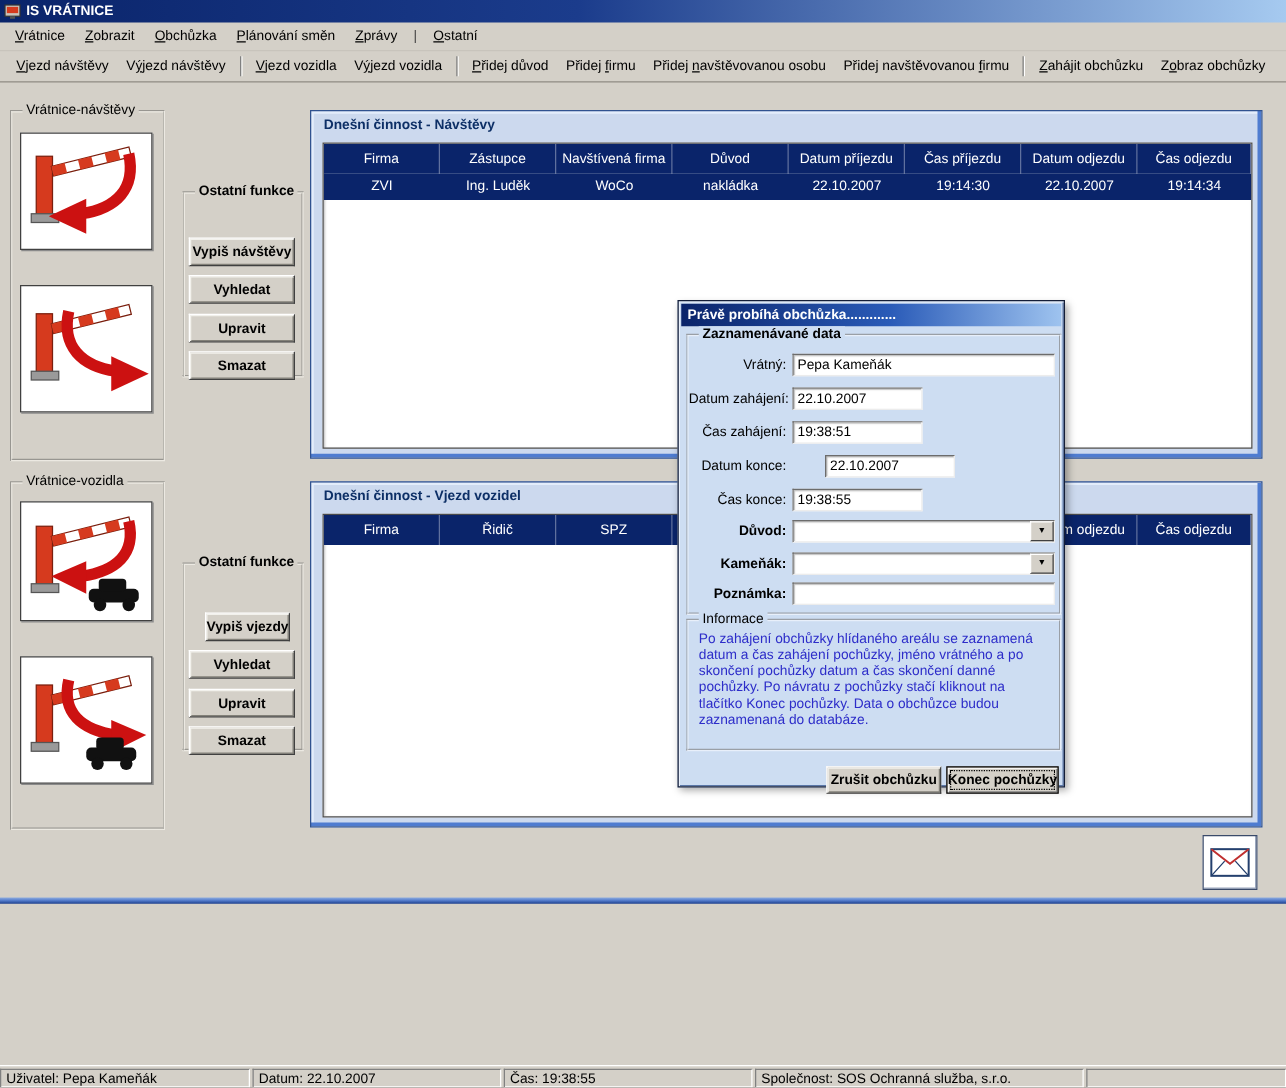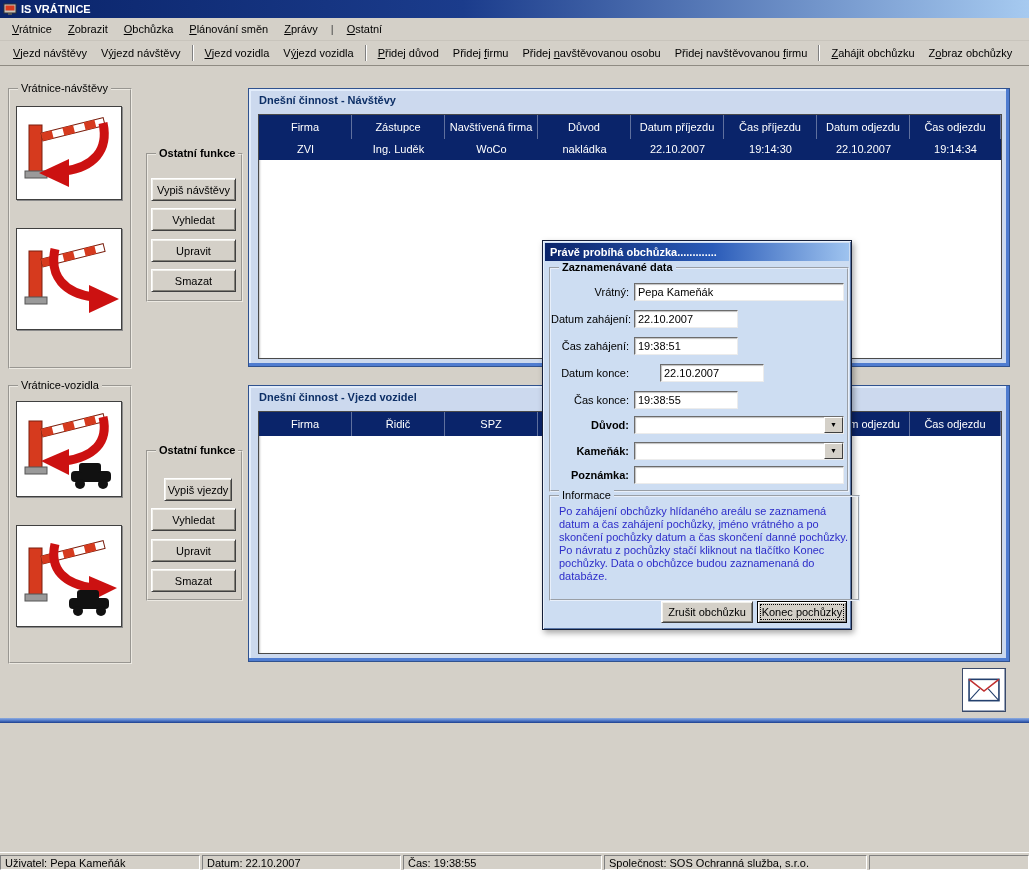"Vypiš návštěvy" .btn { font-weight: normal -> bold; margin-top: none -> 12px }
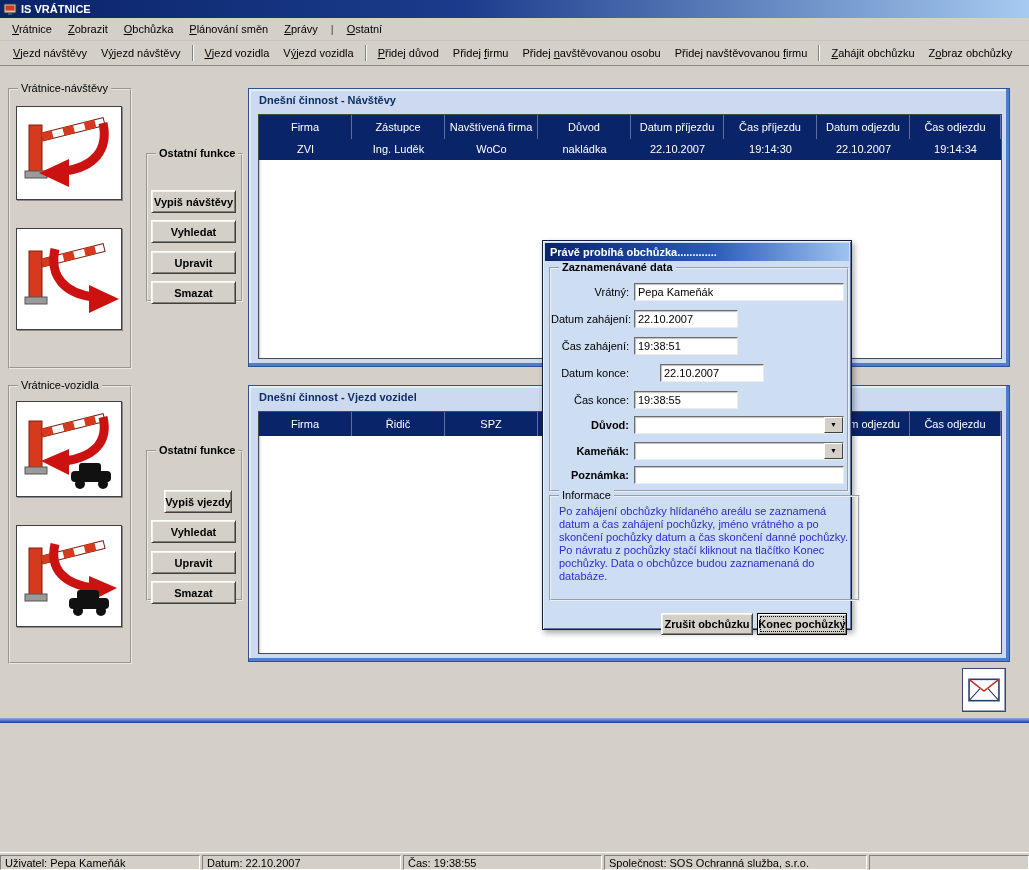"Informace" div.dgroup { padding-left: 11px -> none }
